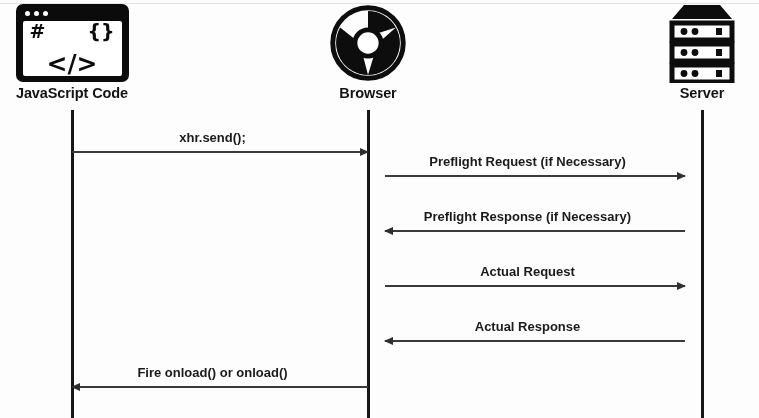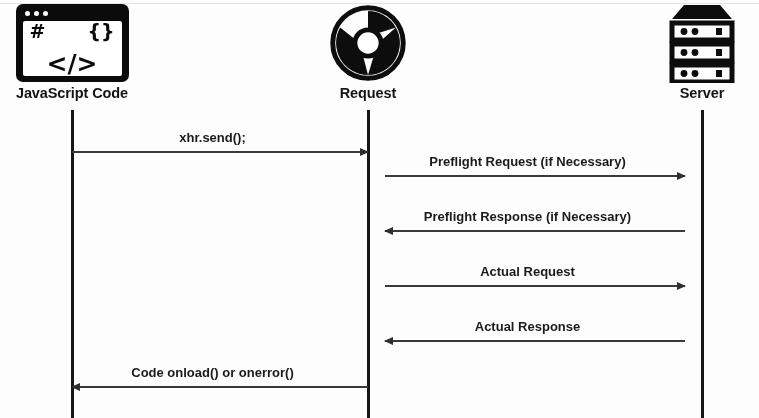"Request" div.actor-label { text: Request -> Browser }
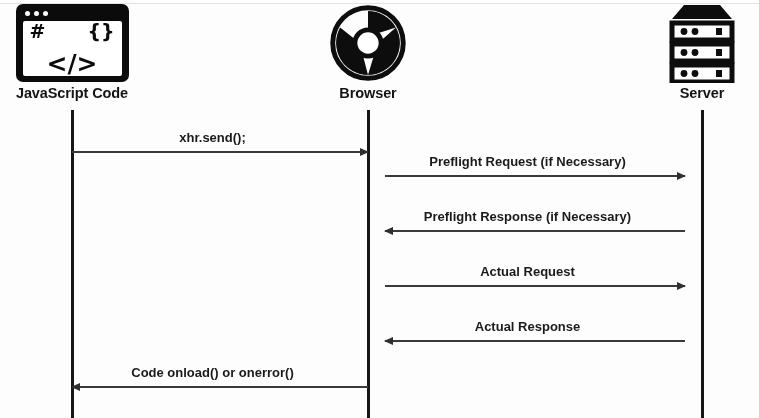"Code onload() or onerror()" div.msg-label { text: Code onload() or onerror -> Fire onload() or onload }
